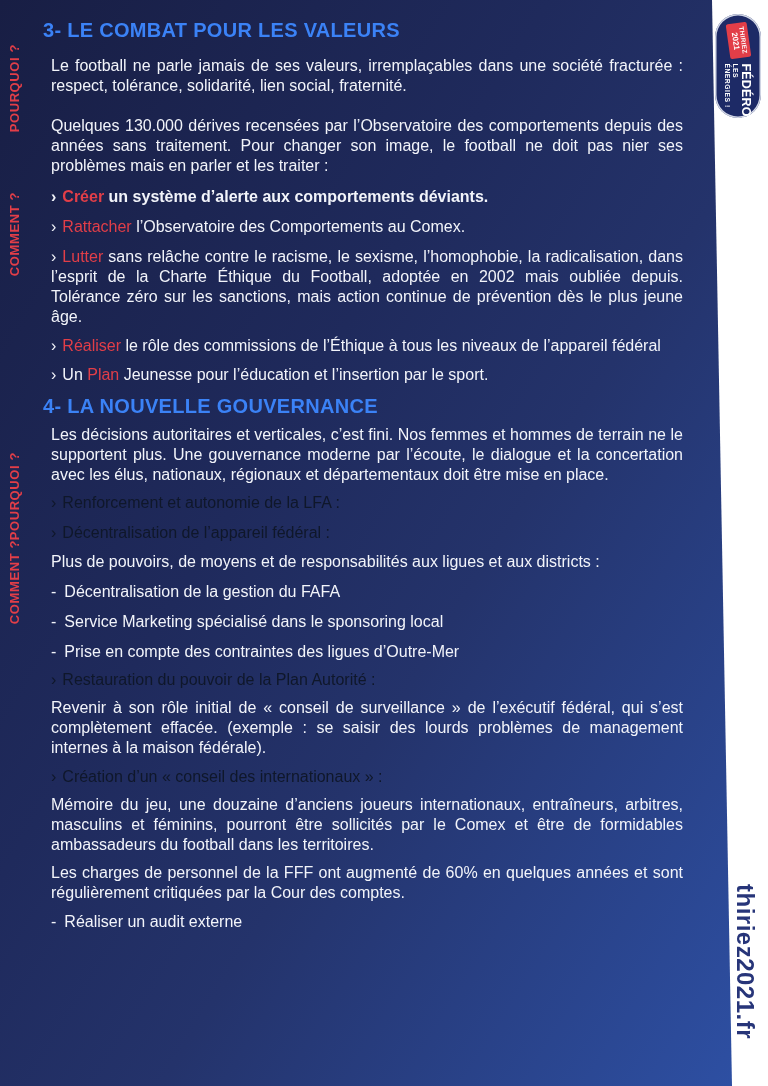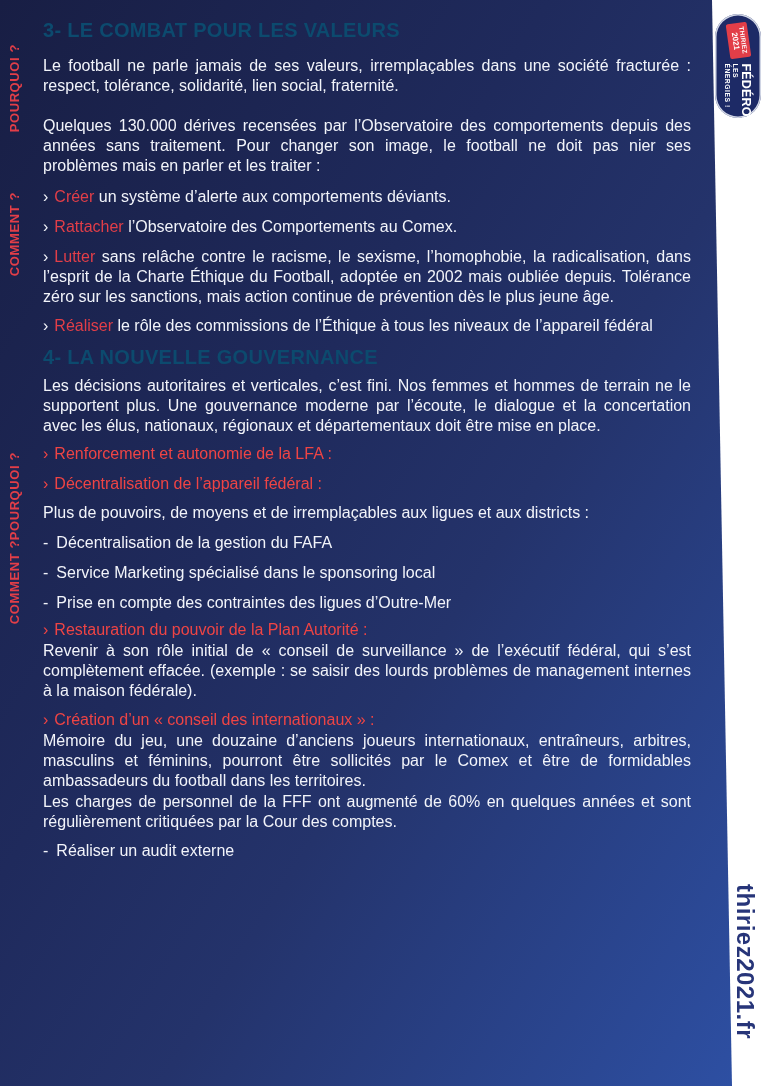"3- LE COMBAT POUR LES" h2 { color: #0c4a6e -> #3b82f6 }
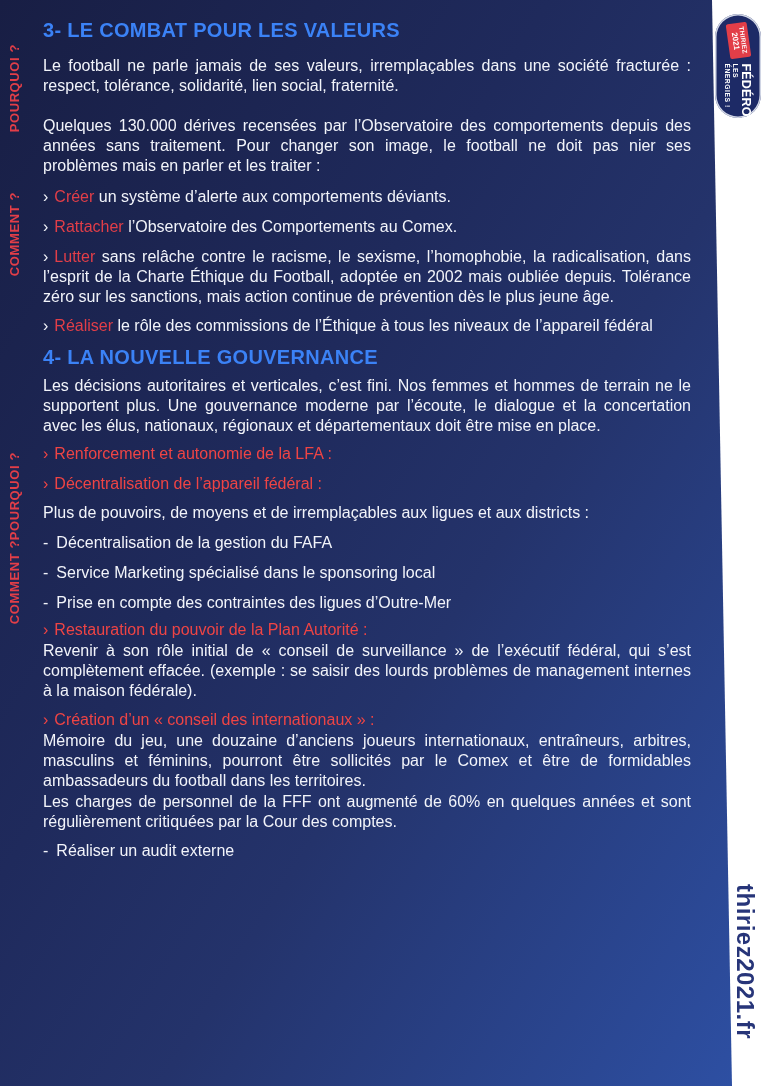"Le football ne parle jamais" .content p { margin: 0 -> 8px }
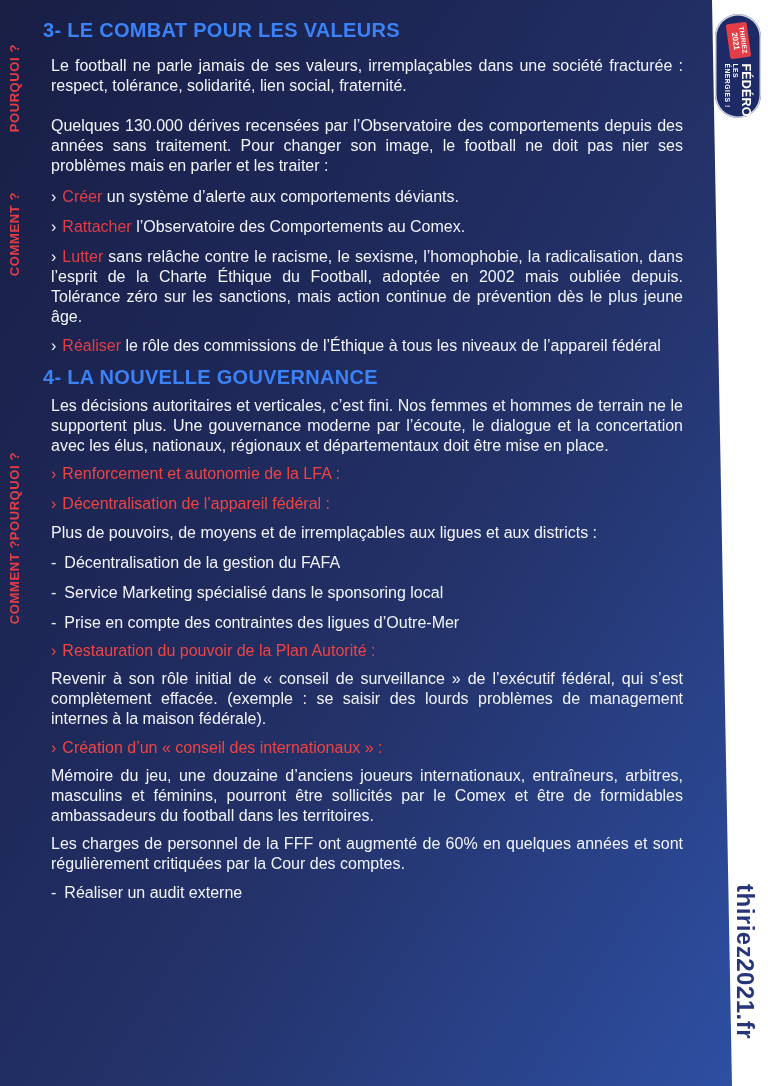"› Créer un système d’alerte" .mt11 { font-weight: none -> bold }
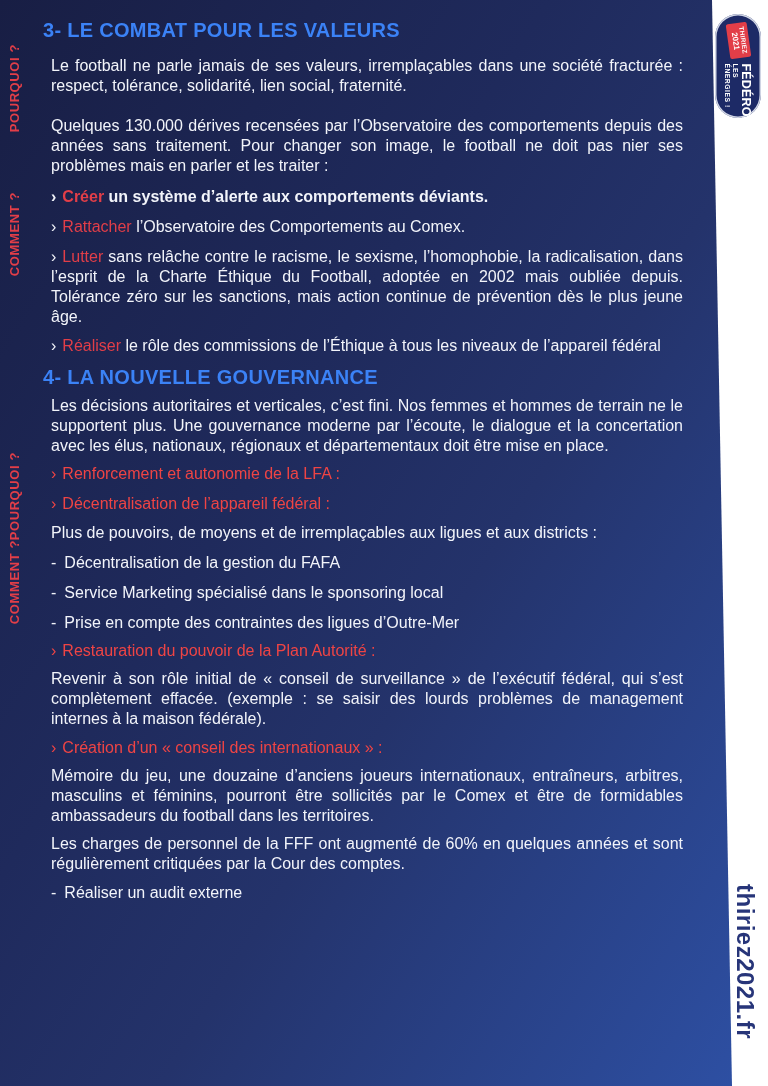"› Un Plan Jeunesse pour" p.mt9 { html: none -> <p><span>›</span><span>Un </span><span>Plan</span><span> Jeunesse pour l’éducation et l’insertion par le sport.</span></p> }
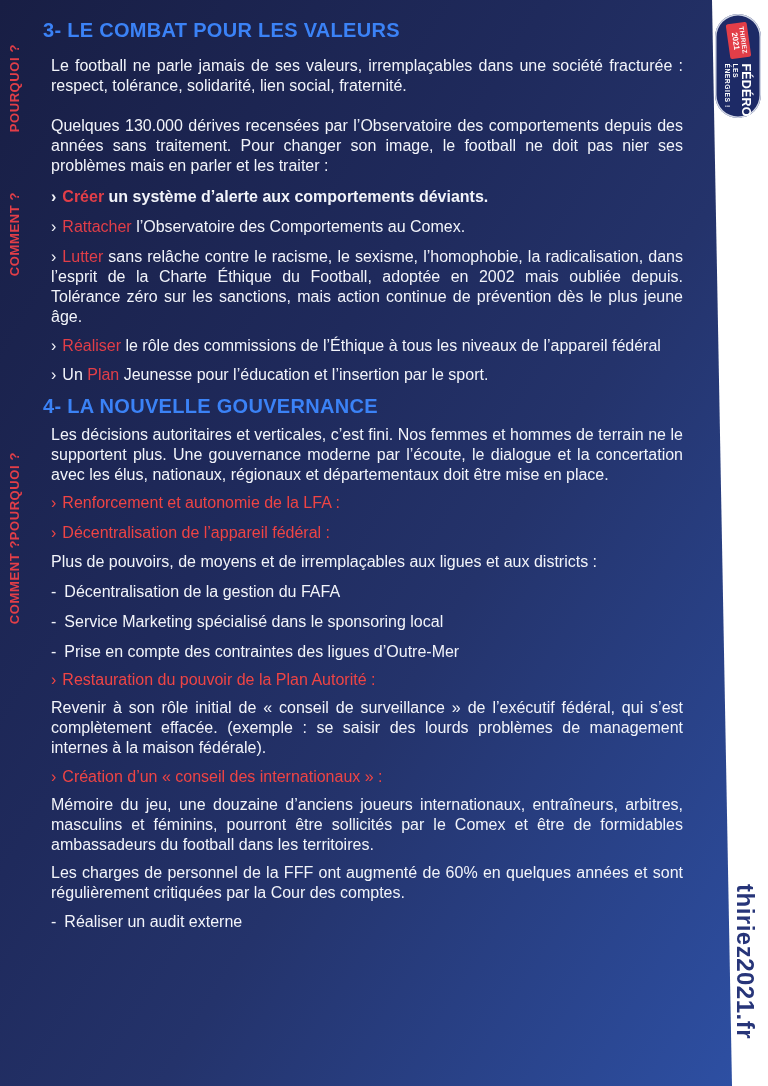"› Renforcement et autonomie de" .red-head { color: #ef4444 -> #0f172a }
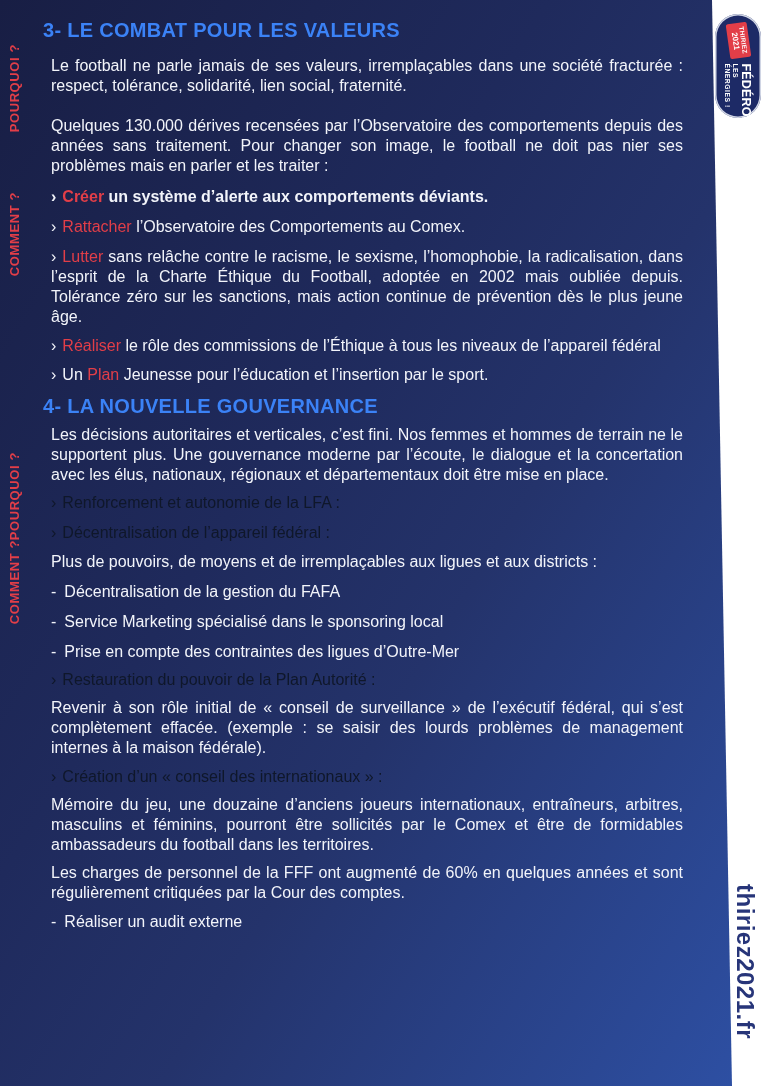"Plus de pouvoirs, de moyens" p.mt9 { text: irremplaçables -> responsabilités }
